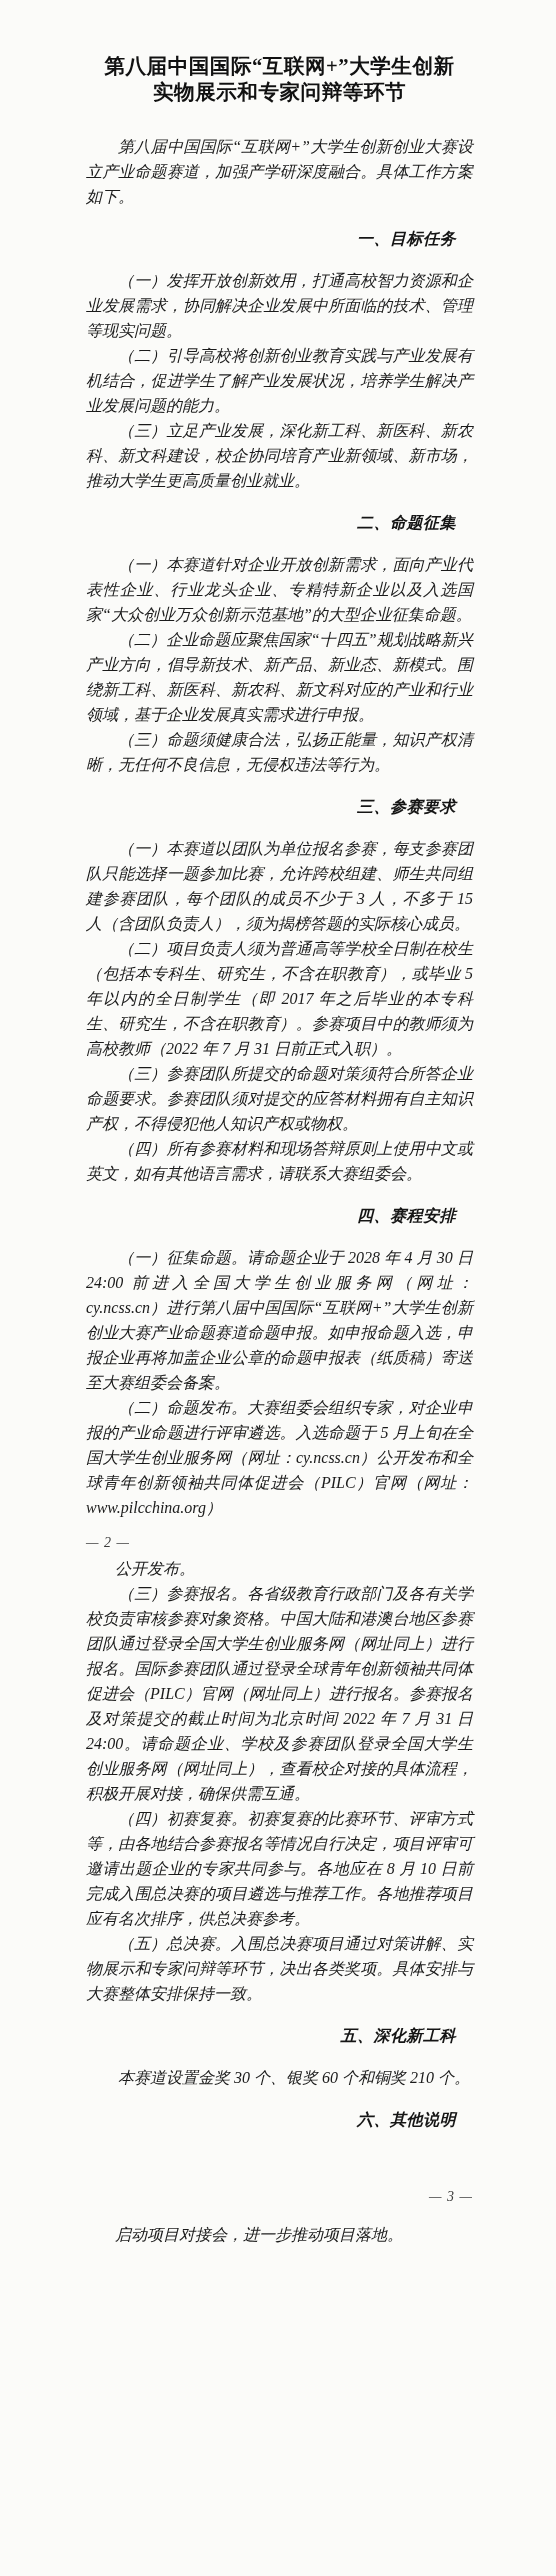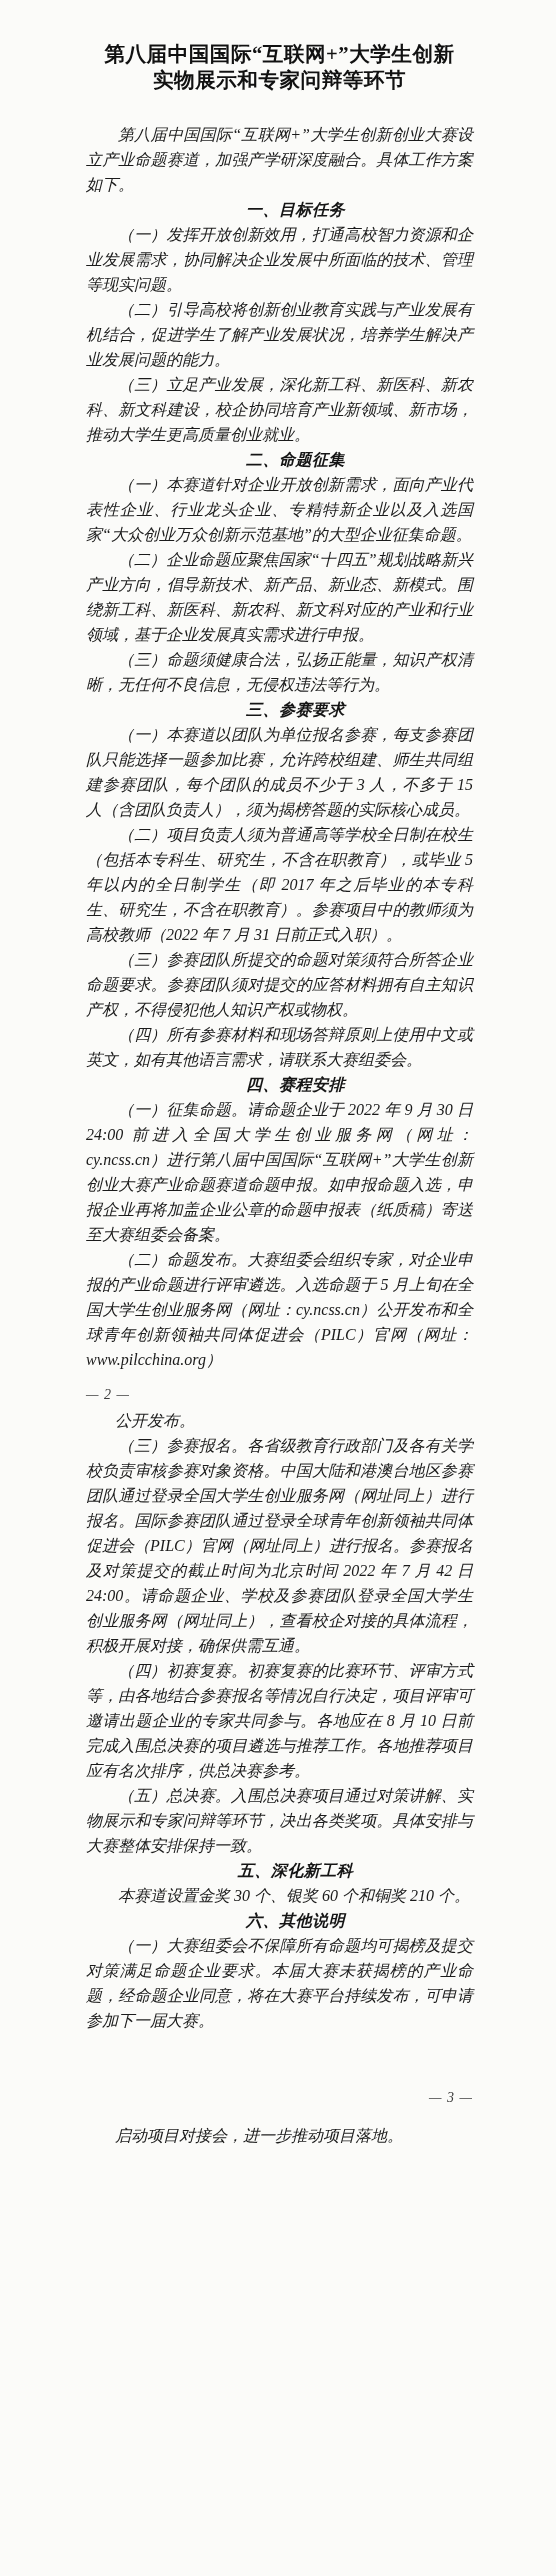"第八届中国国际“互联网+”大学生创新" .content { padding: 41px 83px 0 86px -> 53px 83px 0 86px }
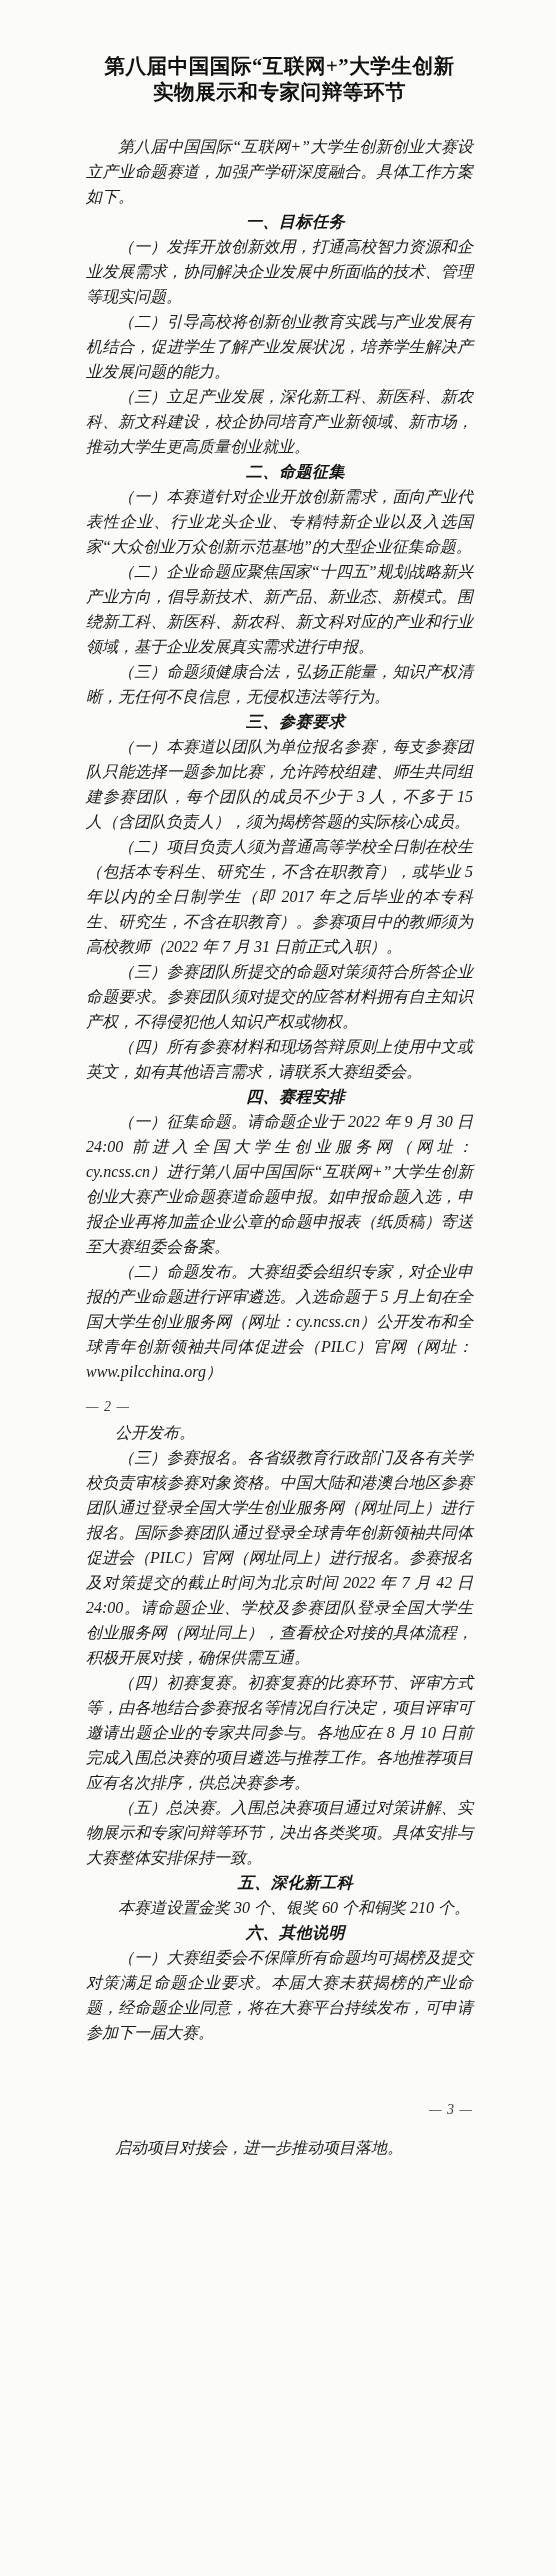"一、目标任务" .doc-heading { margin: 0 -> 17px; text-align: center -> right }
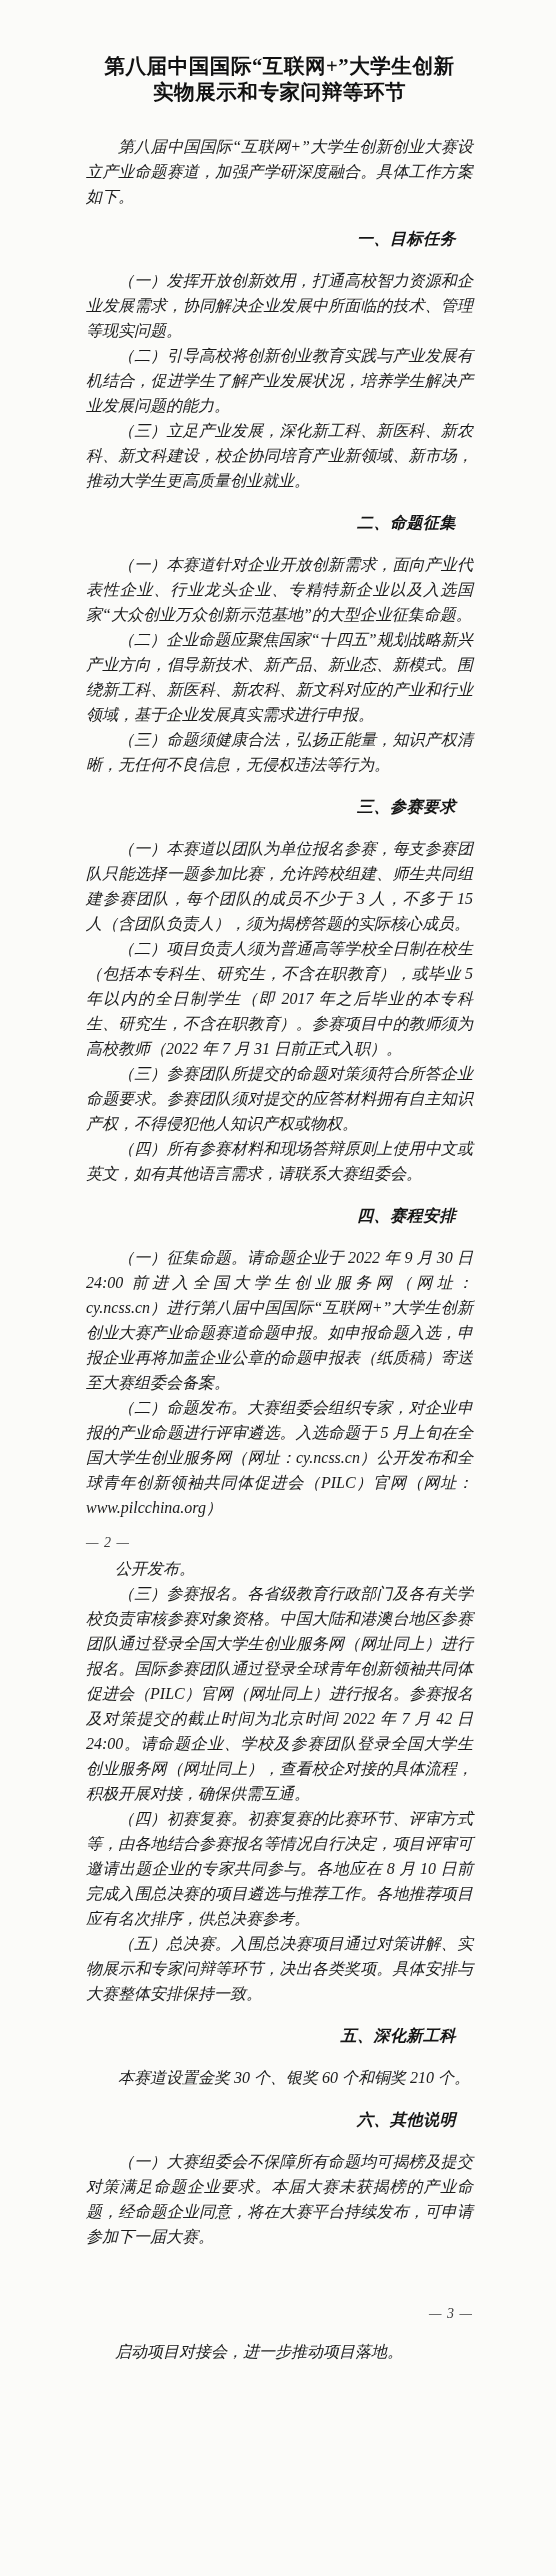"（一）征集命题。请命题企业于 2022 年 9 月" div.doc-para { text: 2022 年 9 -> 2028 年 4 }
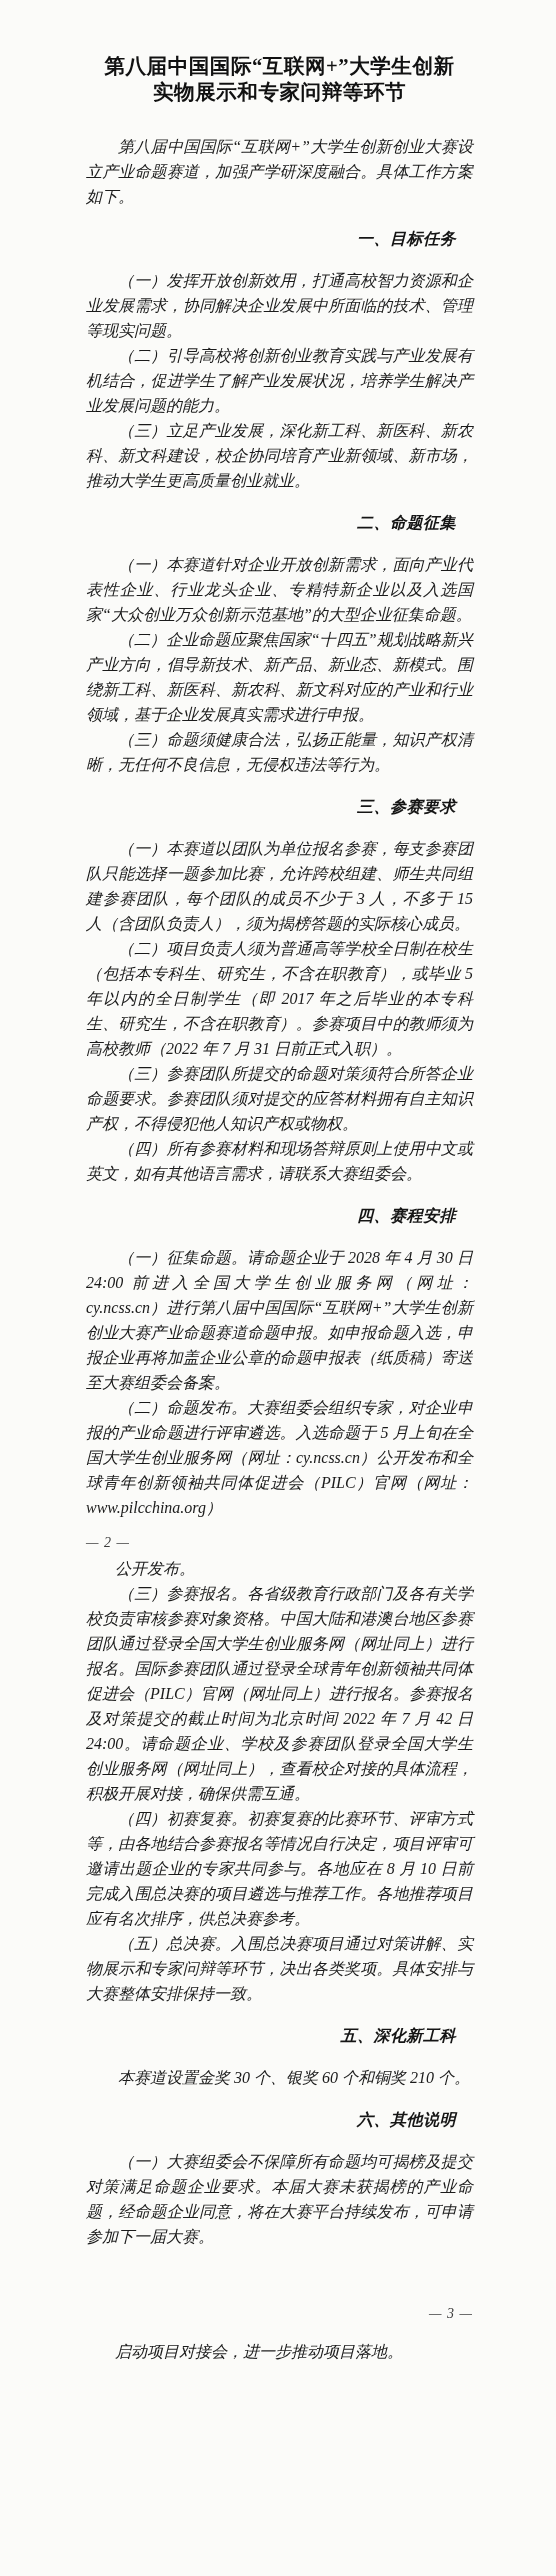"（三）参赛报名。各省级教育行政部门及各有关学校负责审核参赛对象资格。中国大陆和港" div.doc-para { text: 42 -> 31 }
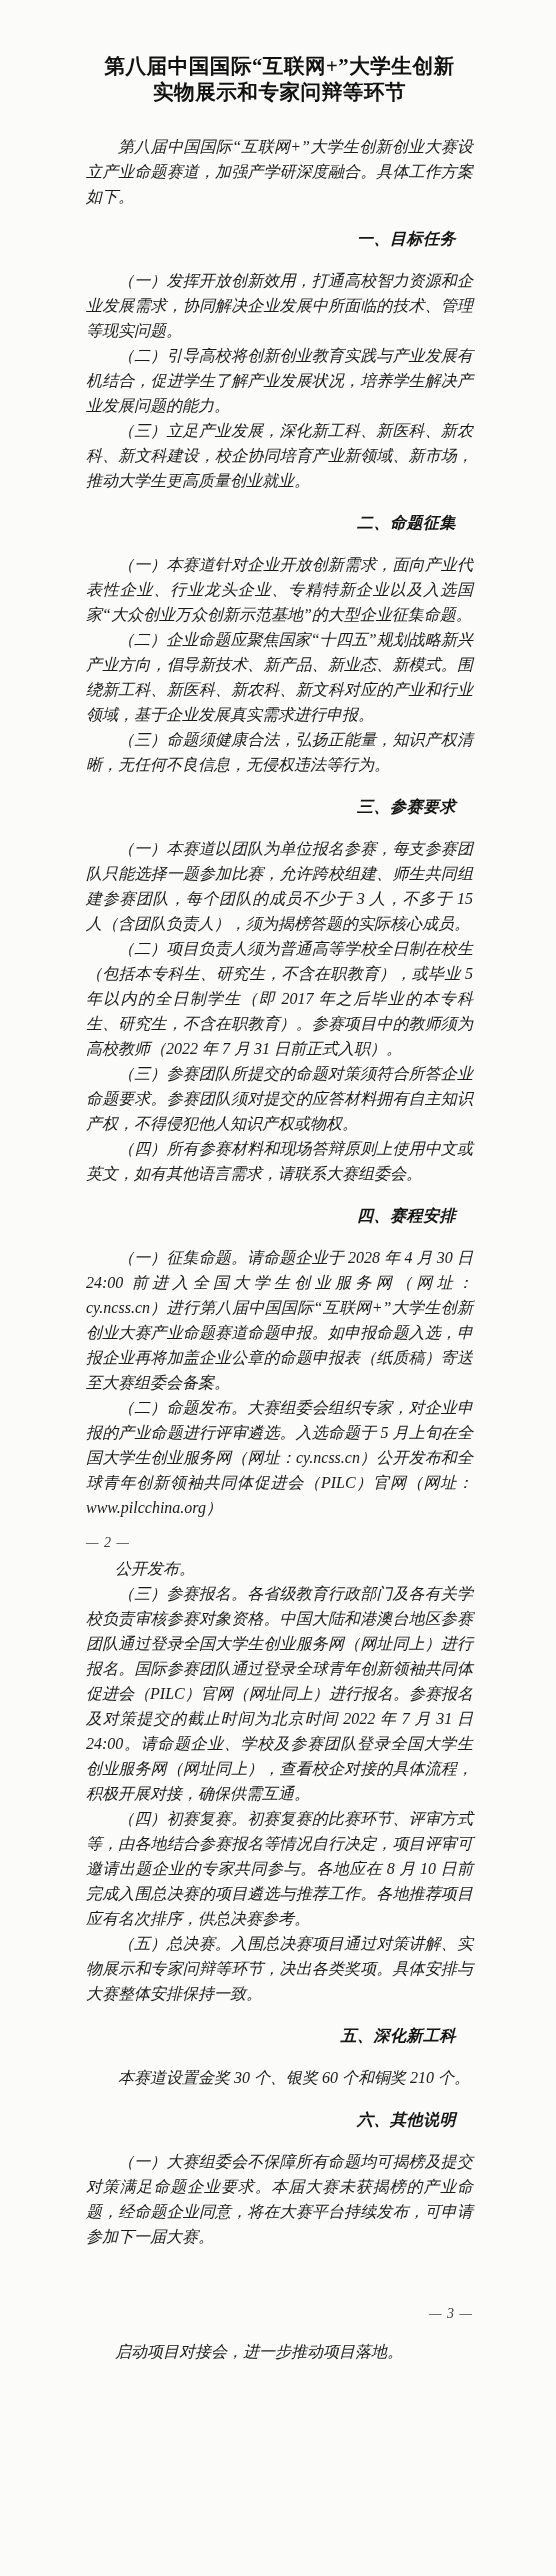"（一）大赛组委会不保障所有命题均可揭榜及提交对策满足命题企业要求。本届大赛未获揭" div.doc-para { html: <div>（一）大赛组委会不保障所有命题均可揭榜及提交对策满足命题企业要求。本届大赛未获揭榜的产业命题，经命题企业同意，将在大赛平台持续发布，可申请参加下一届大赛。</div> -> none }
